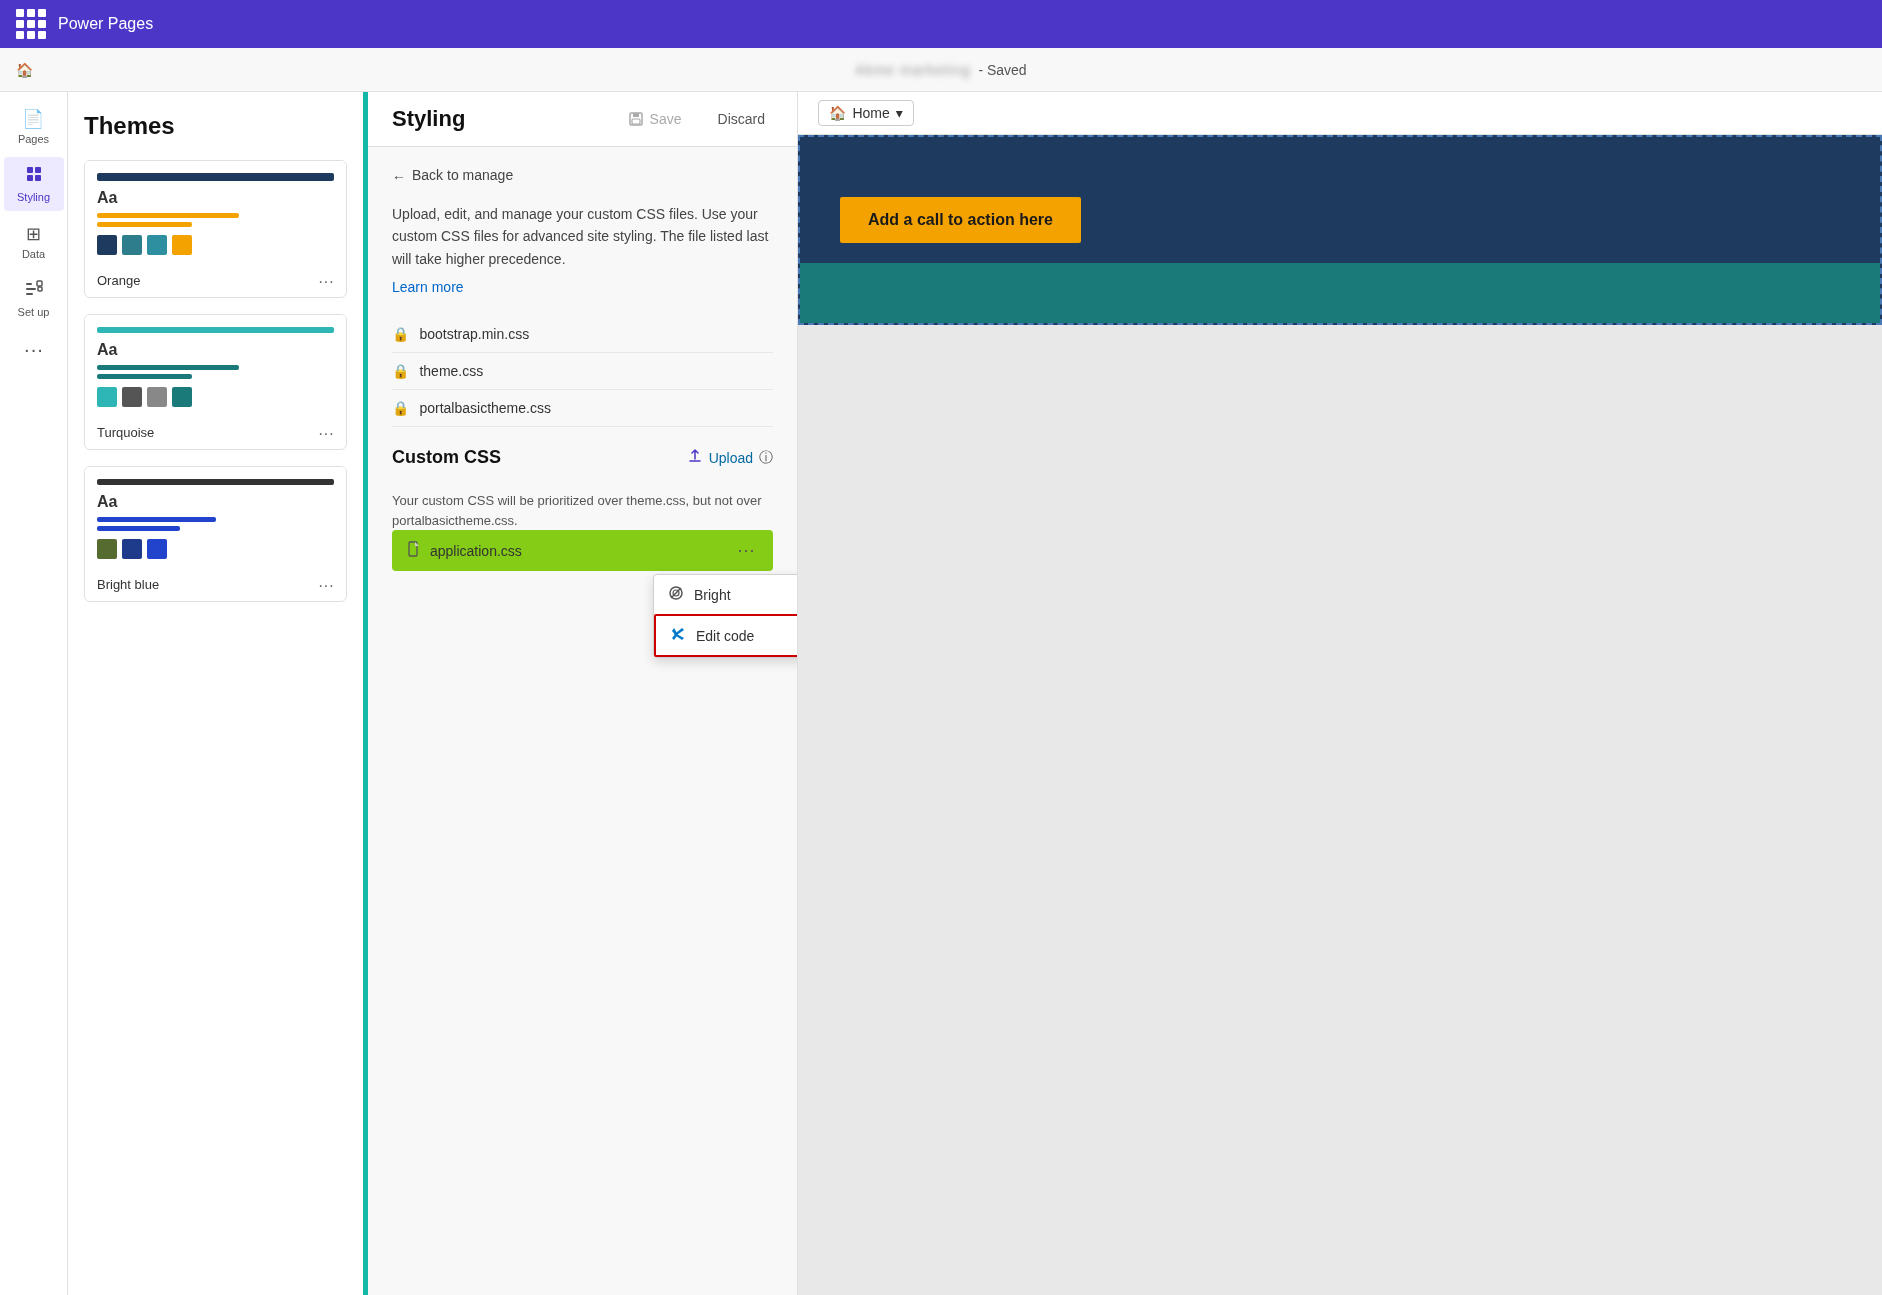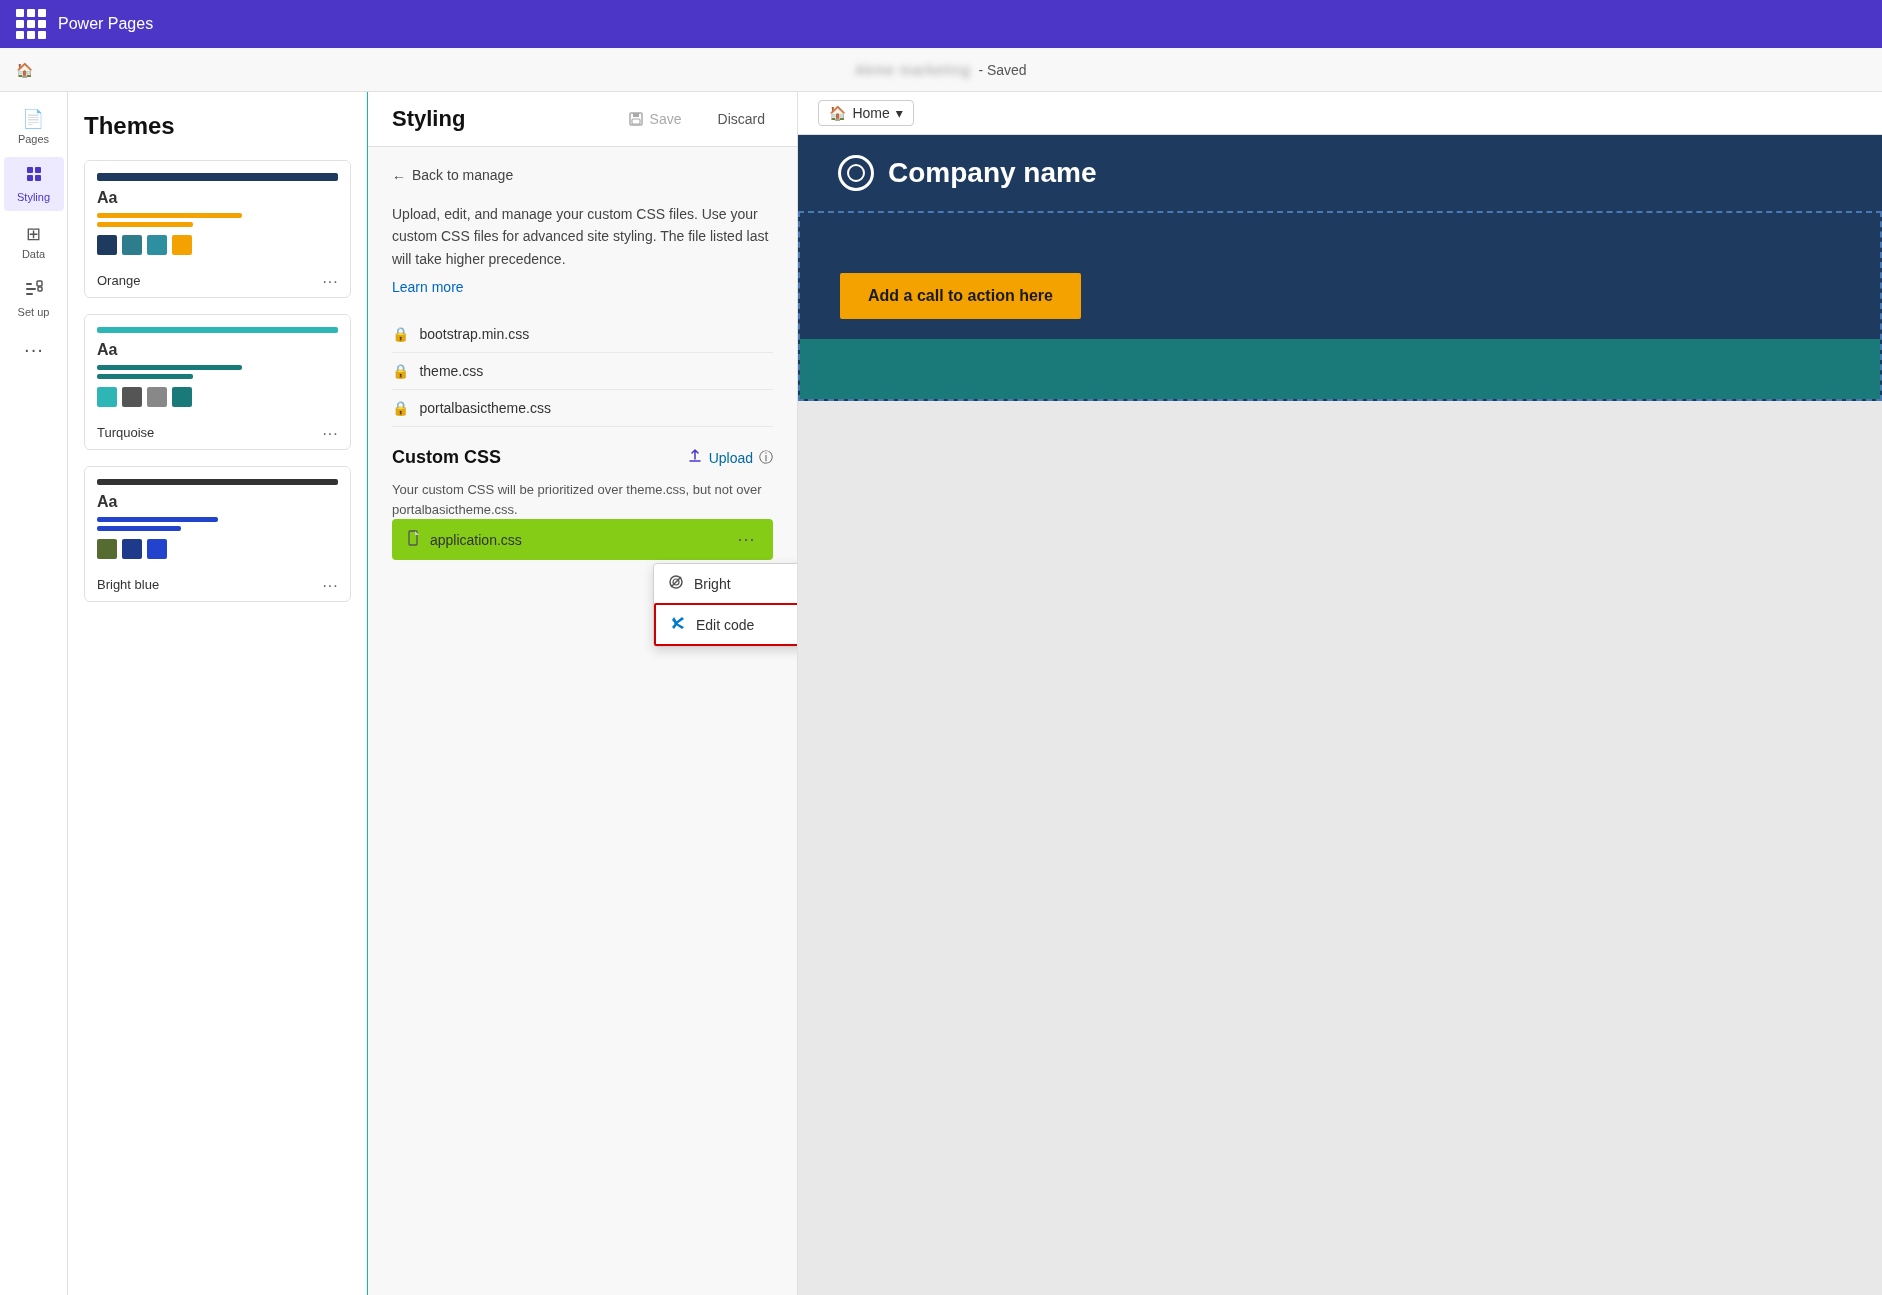"Themes" .themes-panel { border-right: 1px solid #14b8a6 -> 5px solid #14b8a6 }
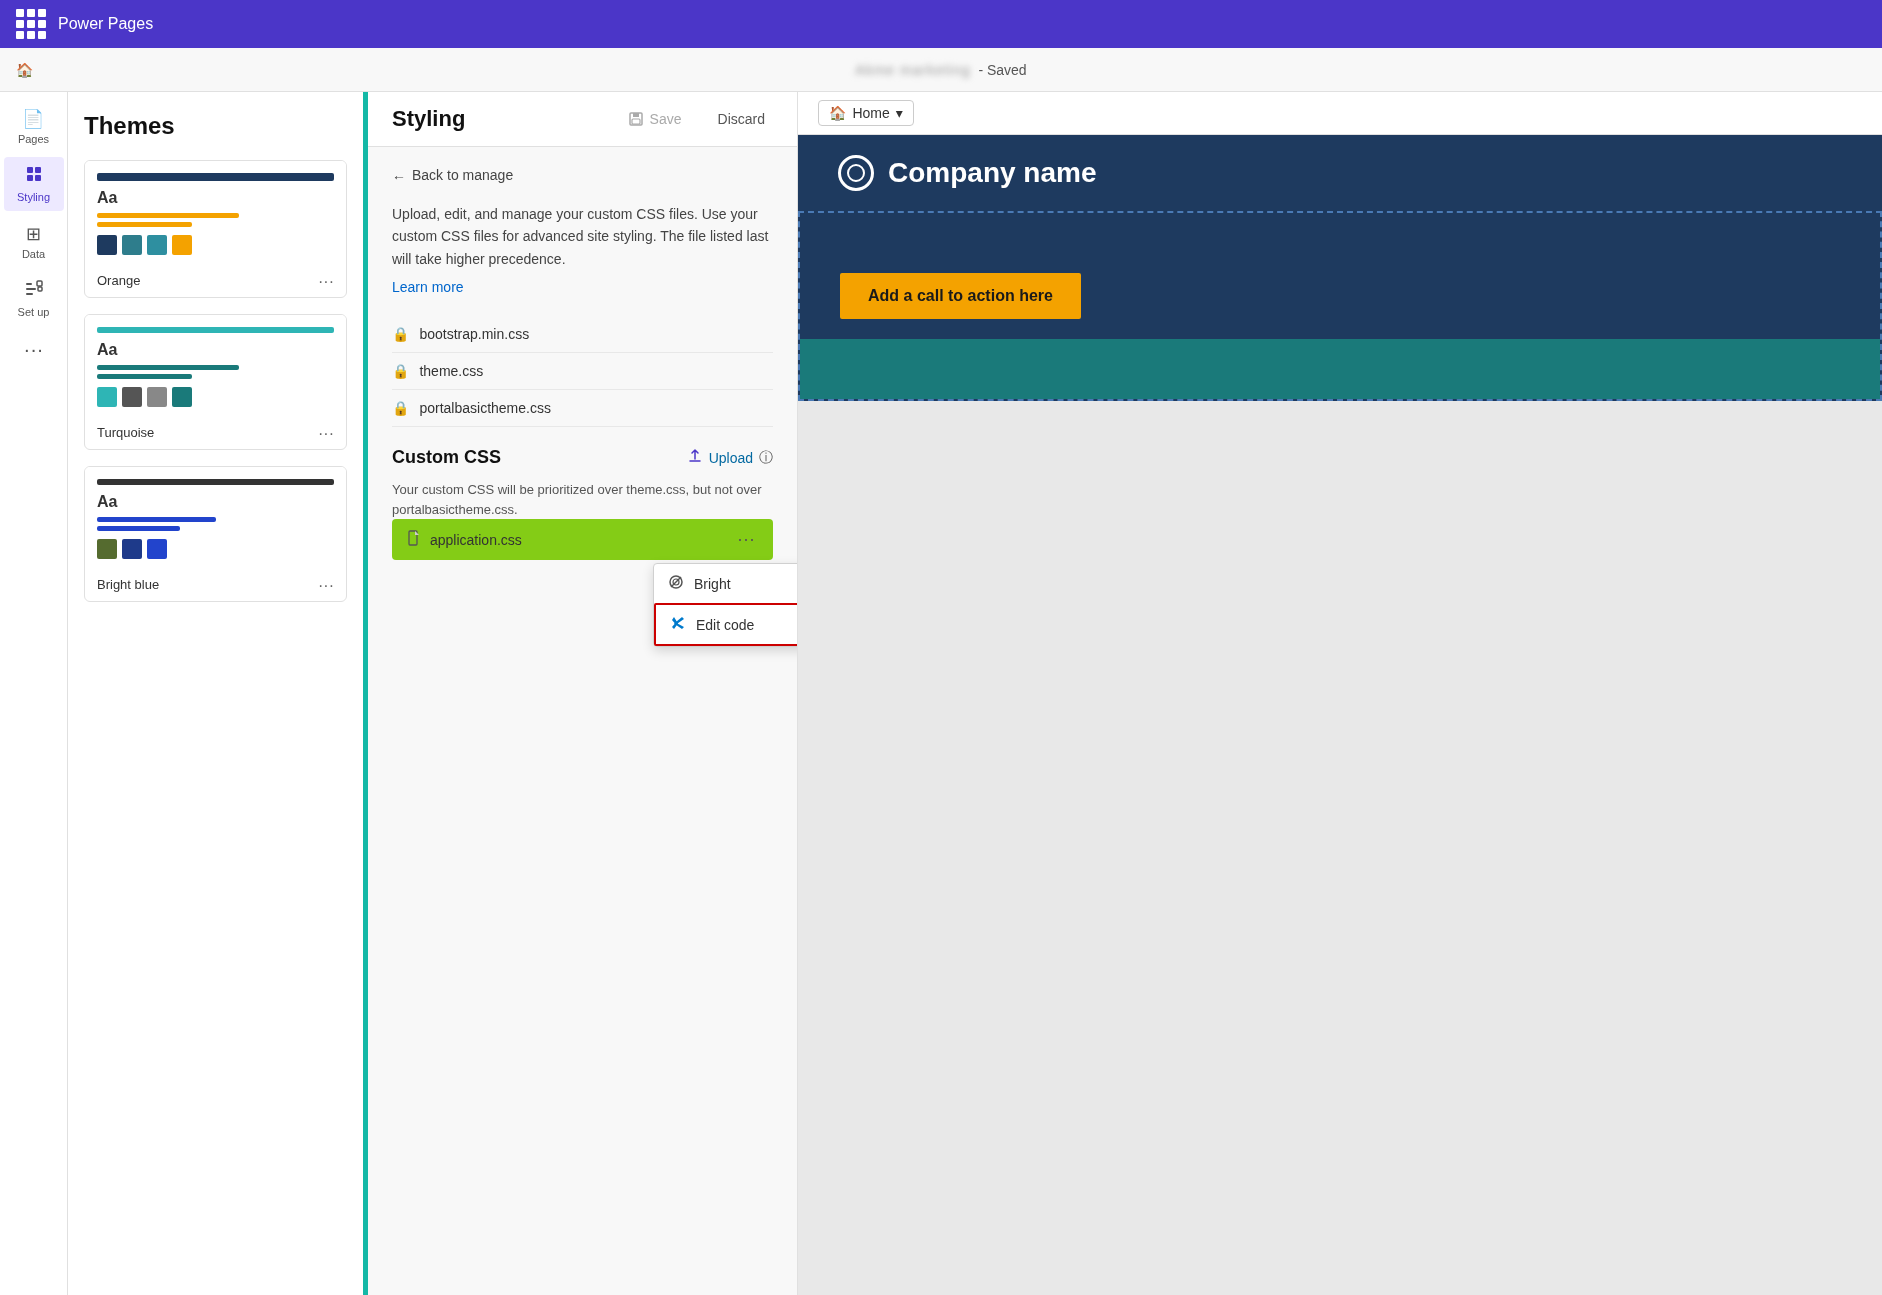"Company name" div.site-header { html: <div> <div> <div></div> </div> <span>Company name</span> </div> -> none }
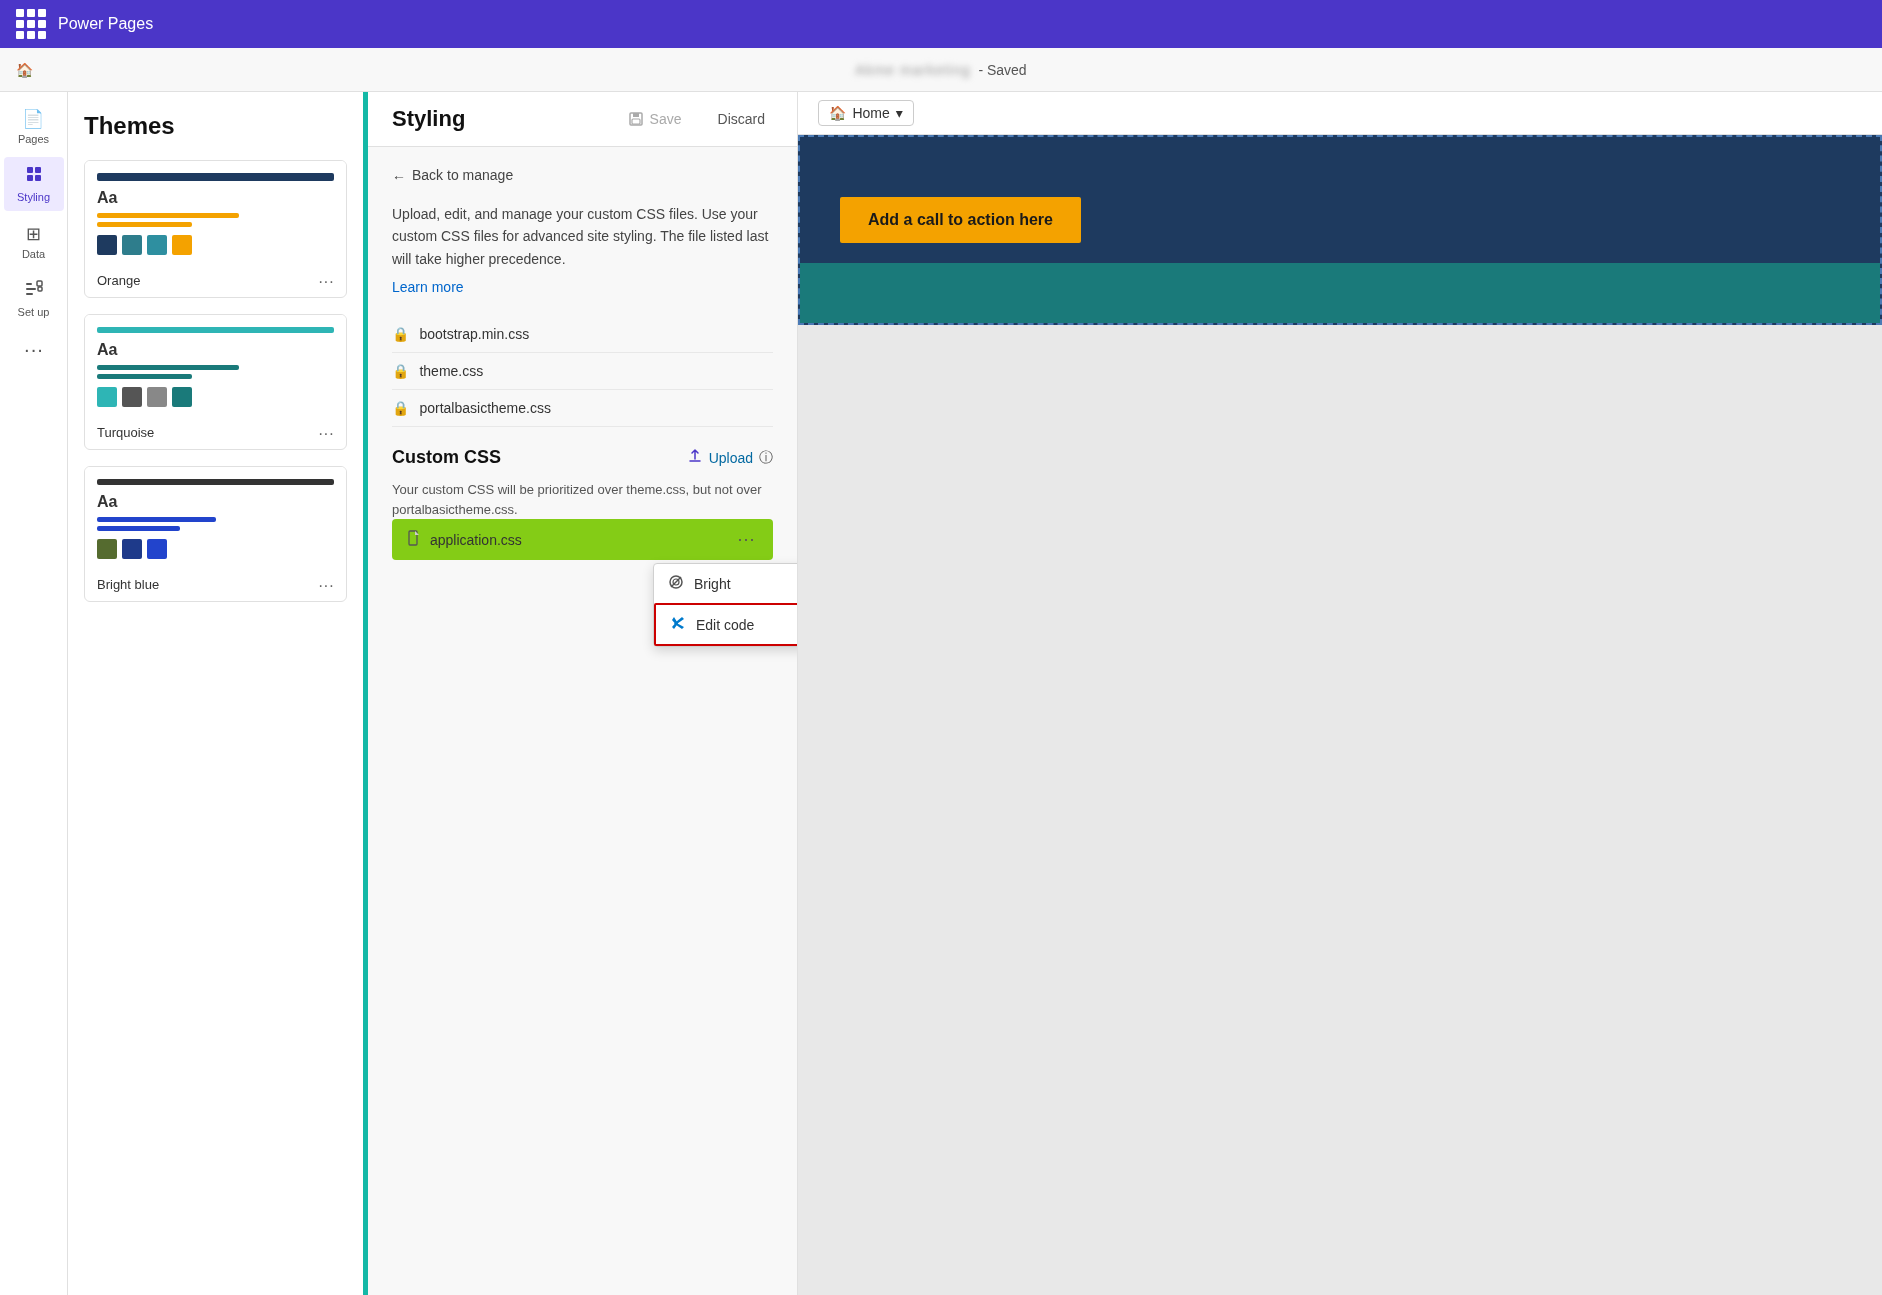"Custom CSS" .section-header { margin-bottom: 12px -> 23px }
